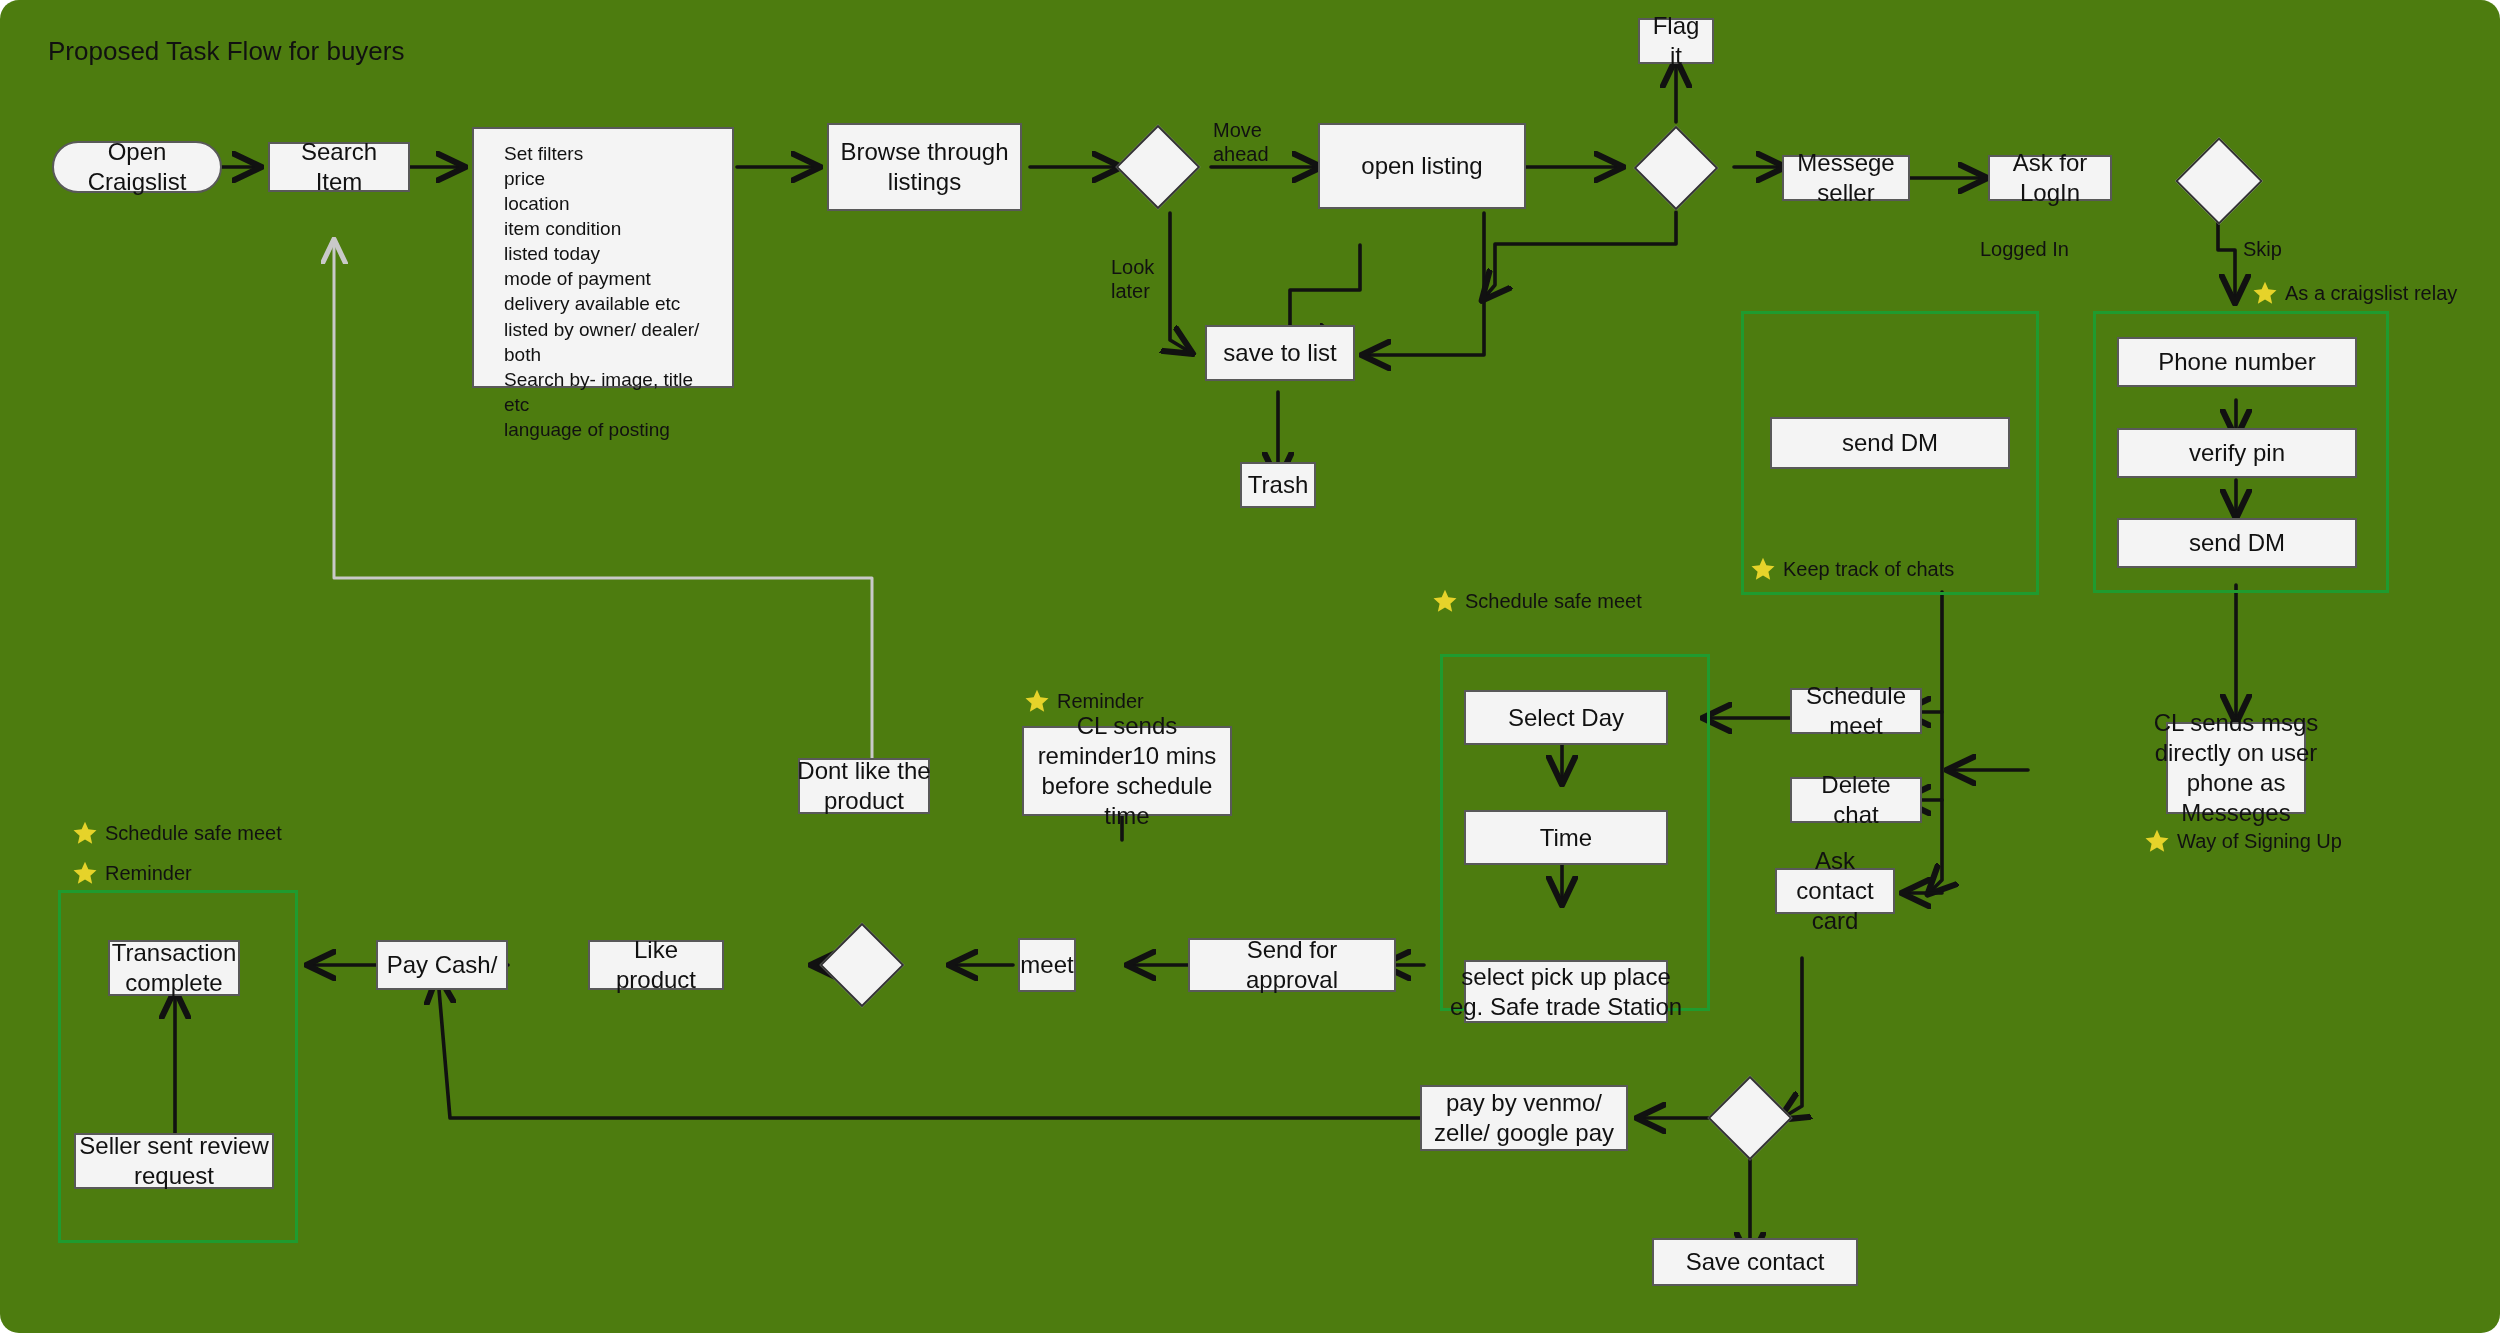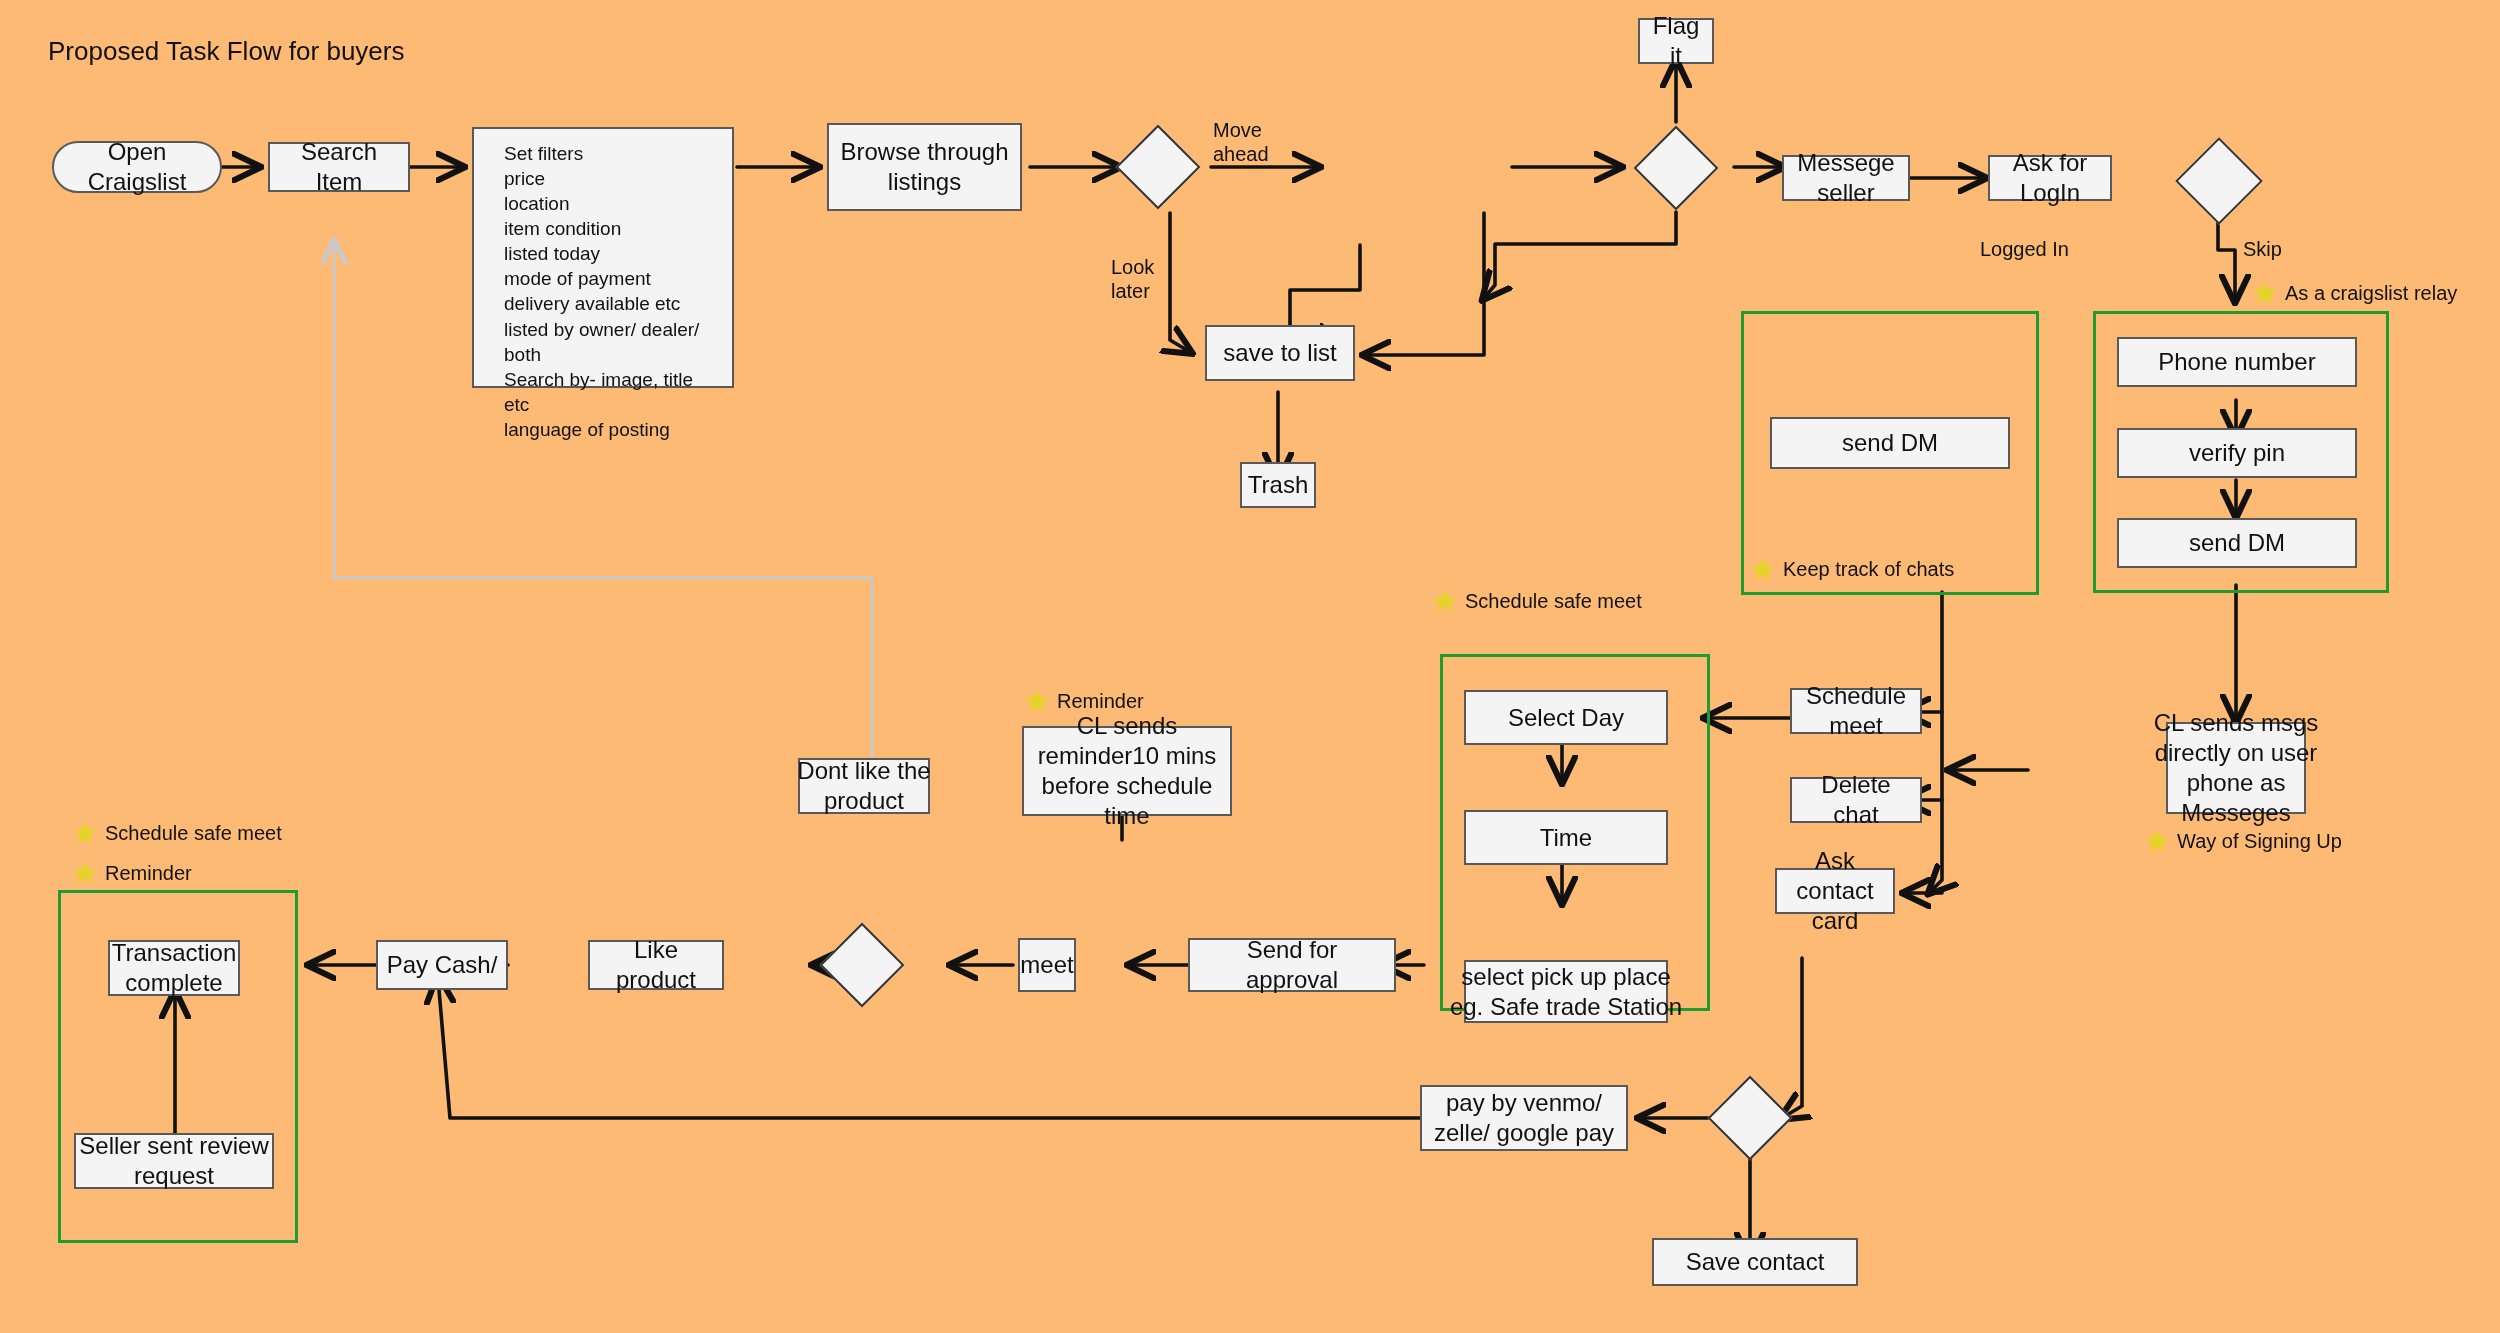"Proposed Task Flow for buyers" #canvas { background: #fdba74 -> #4d7c0f; border-radius: none -> 19px }
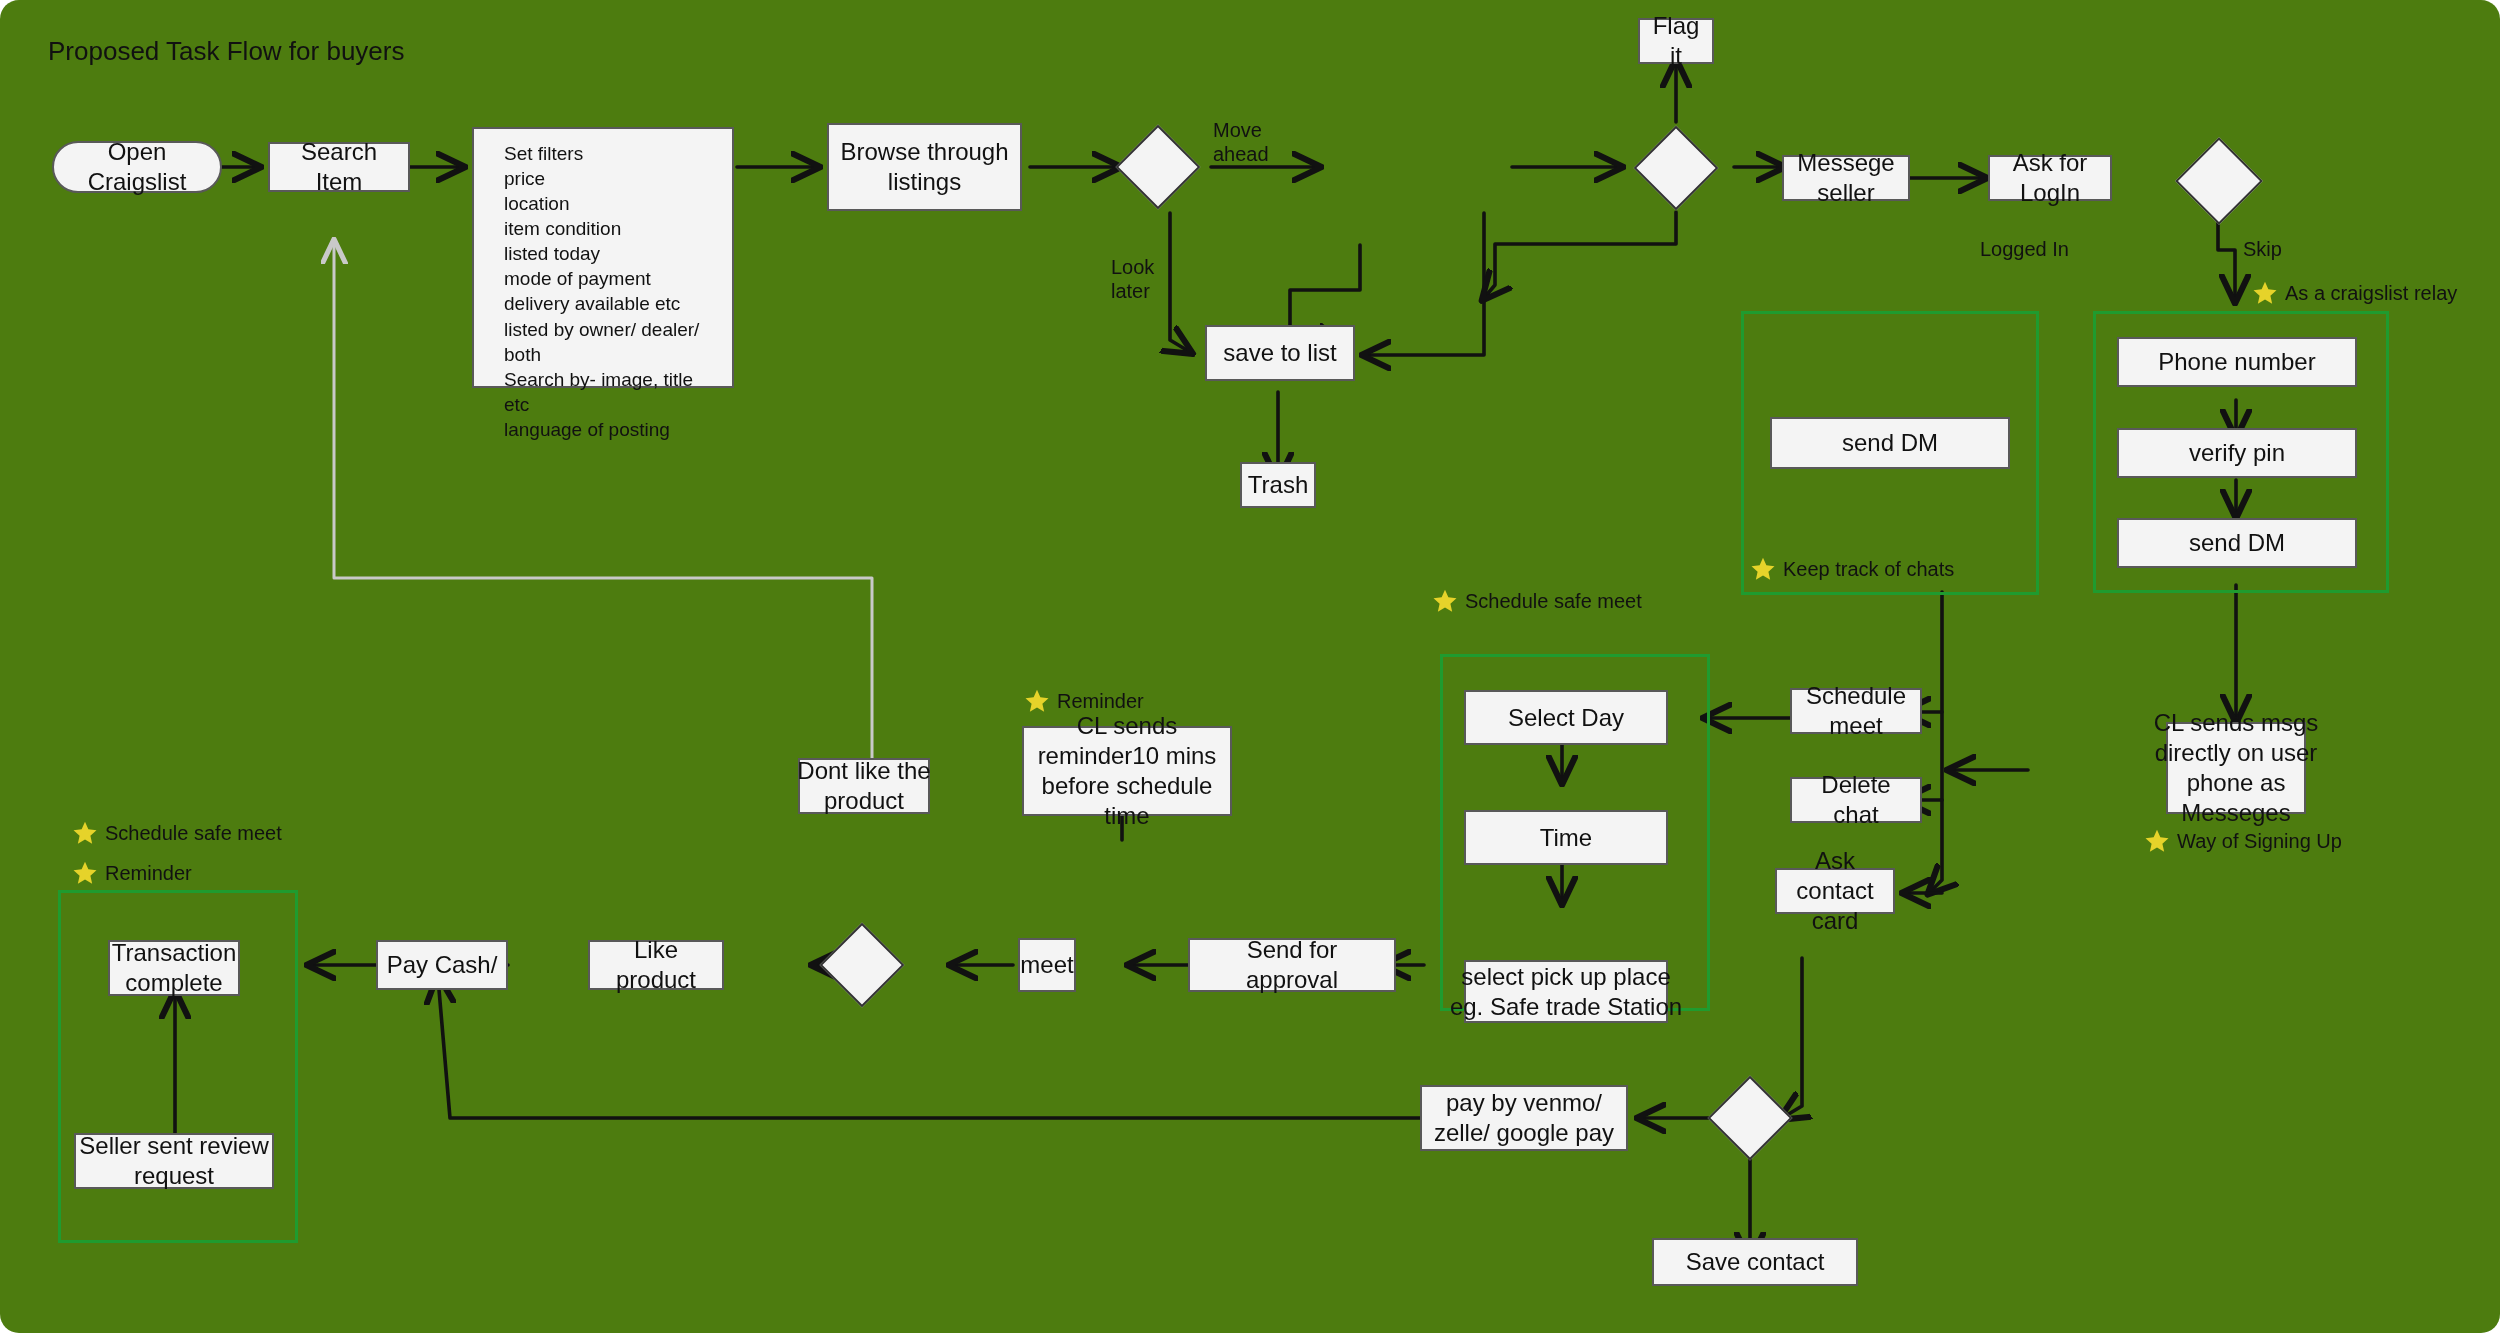"open listing" div.node { html: none -> <div>open listing</div> }
